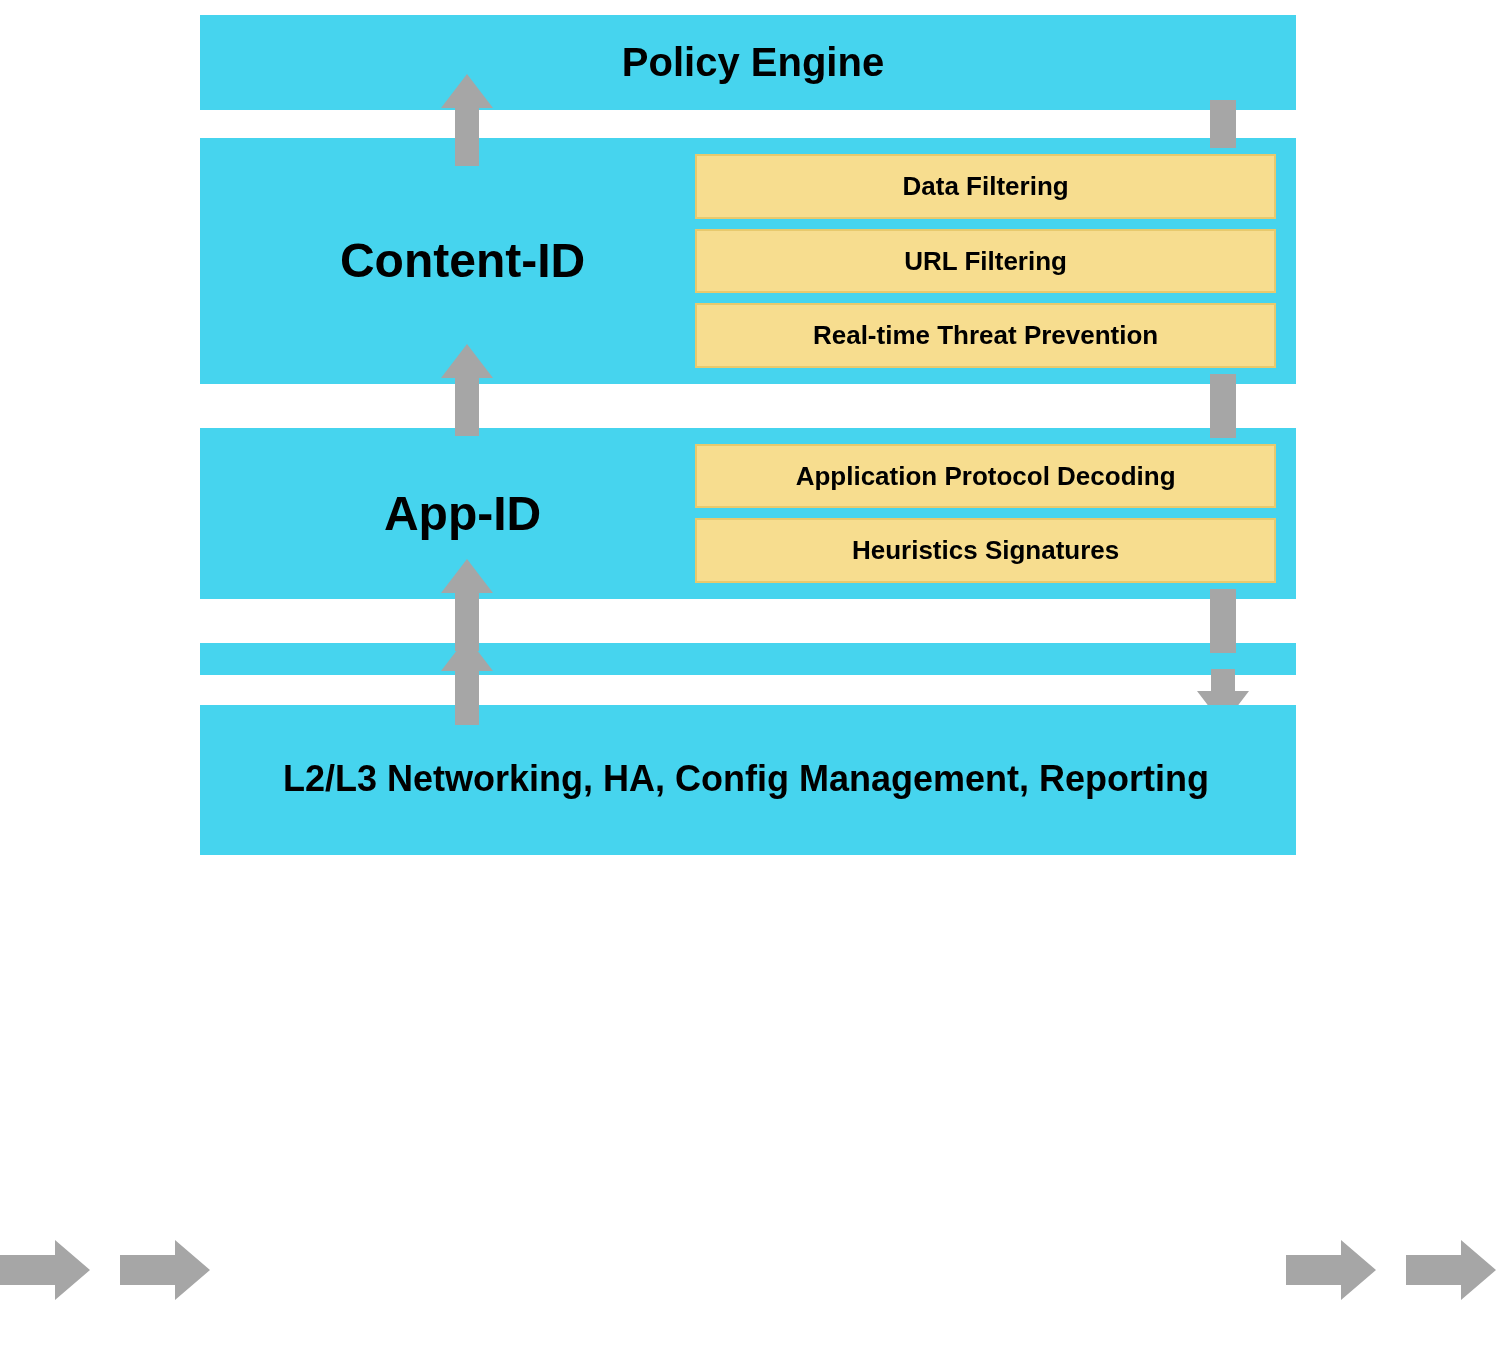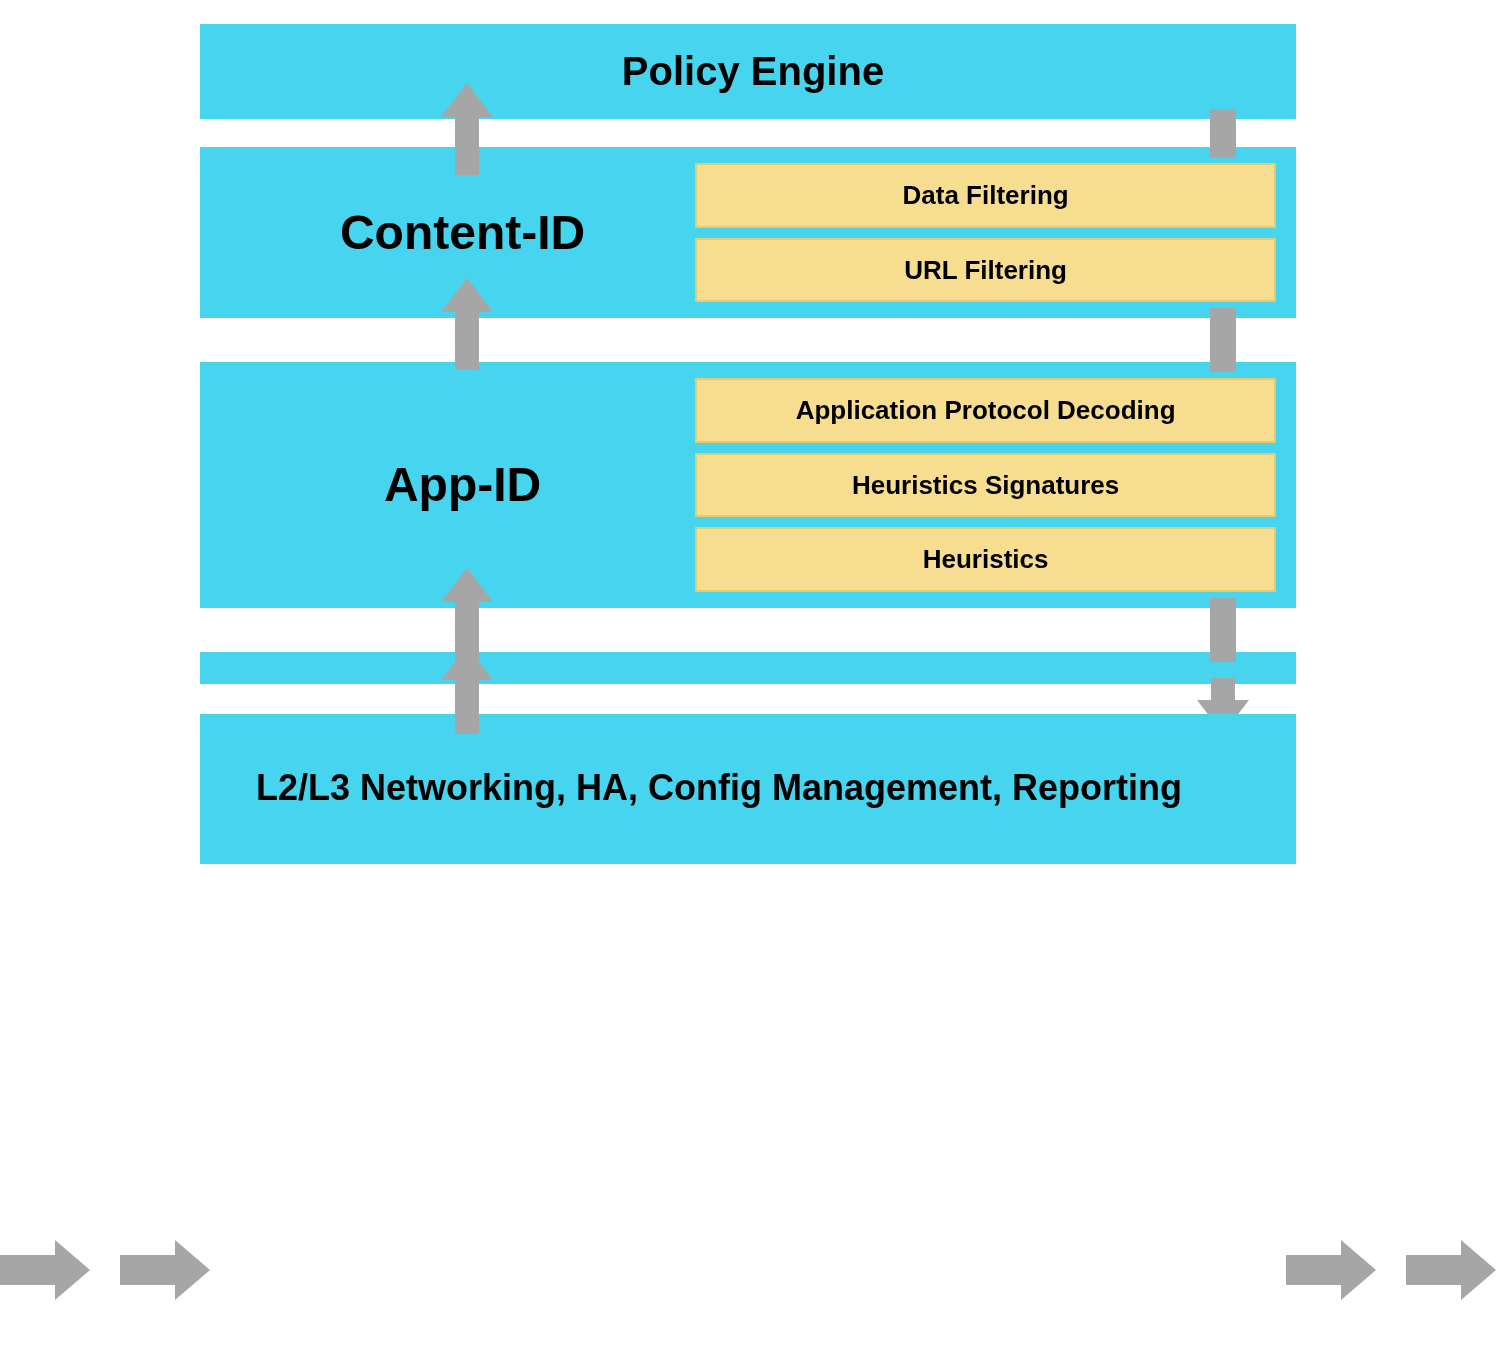"Policy Engine" .diagram { top: 24px -> 15px }
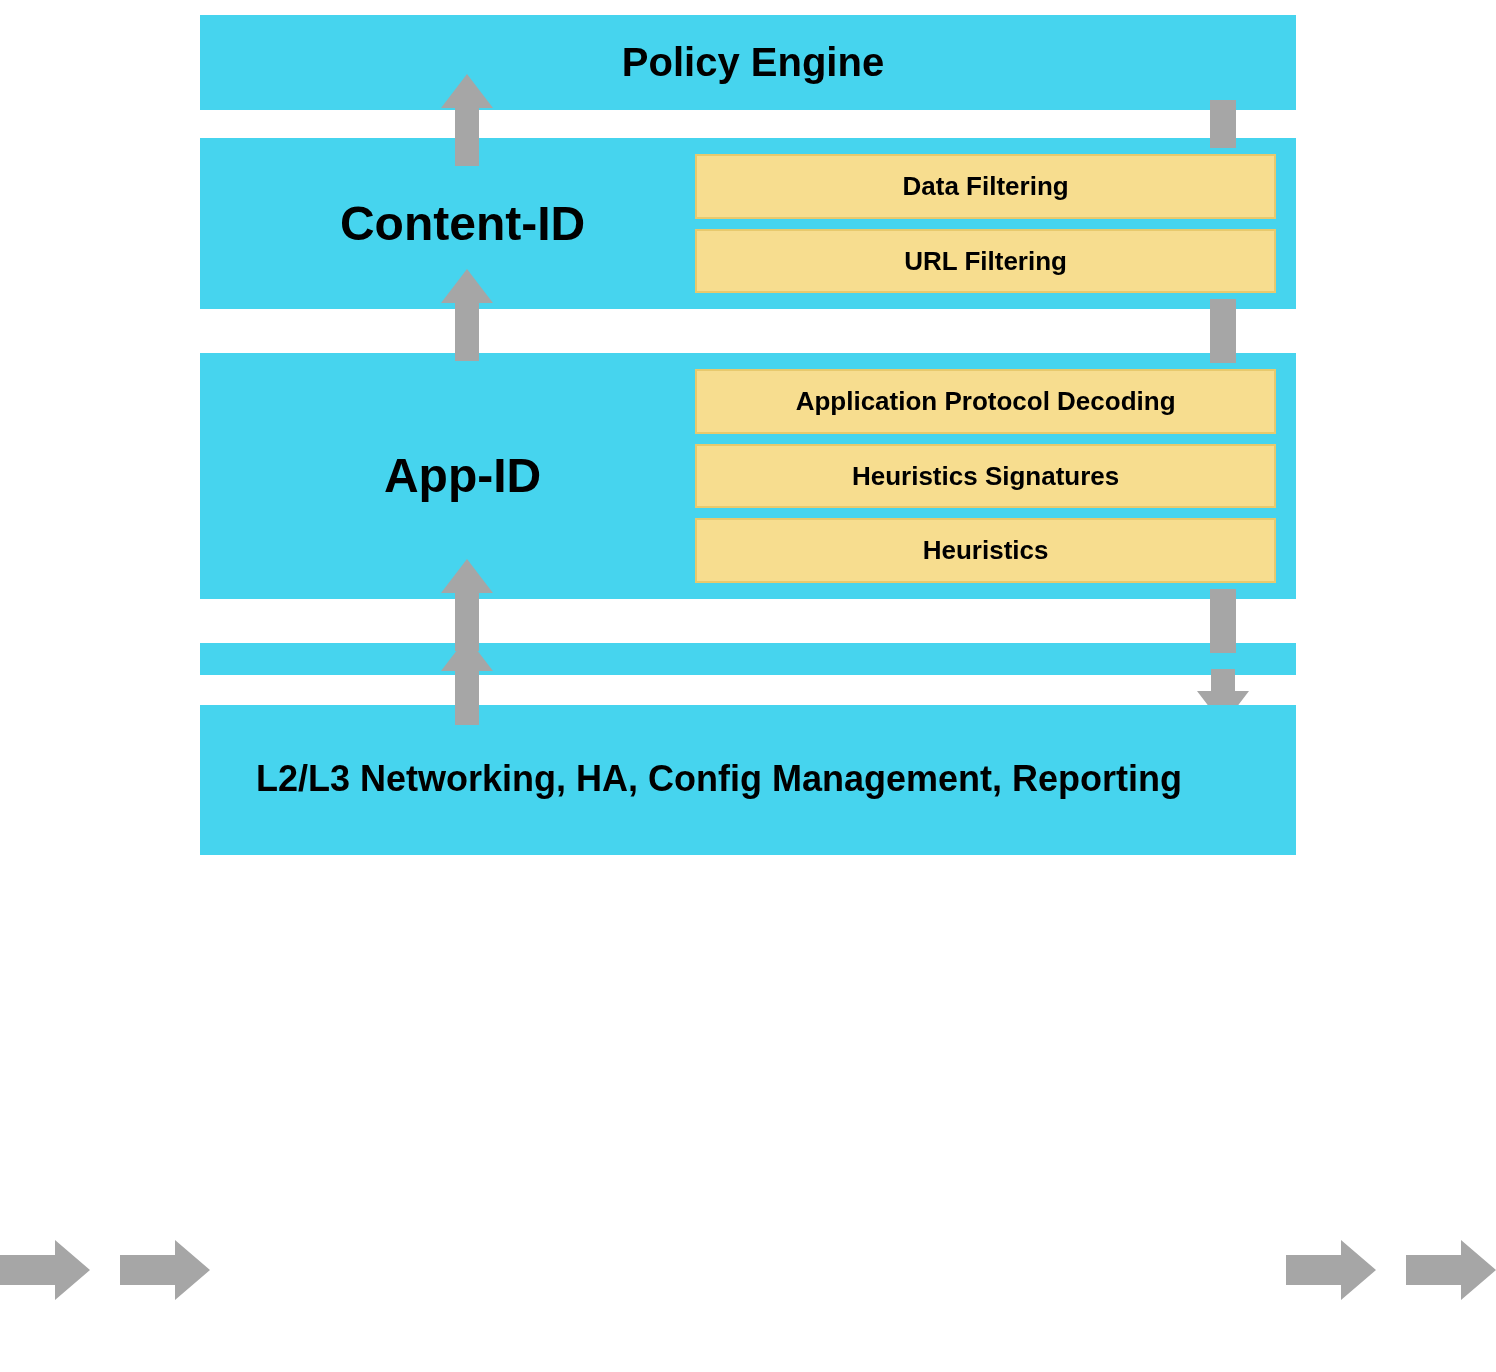"Real-time Threat Prevention" div.sub-box { html: none -> <div>Real-time Threat Prevention</div> }
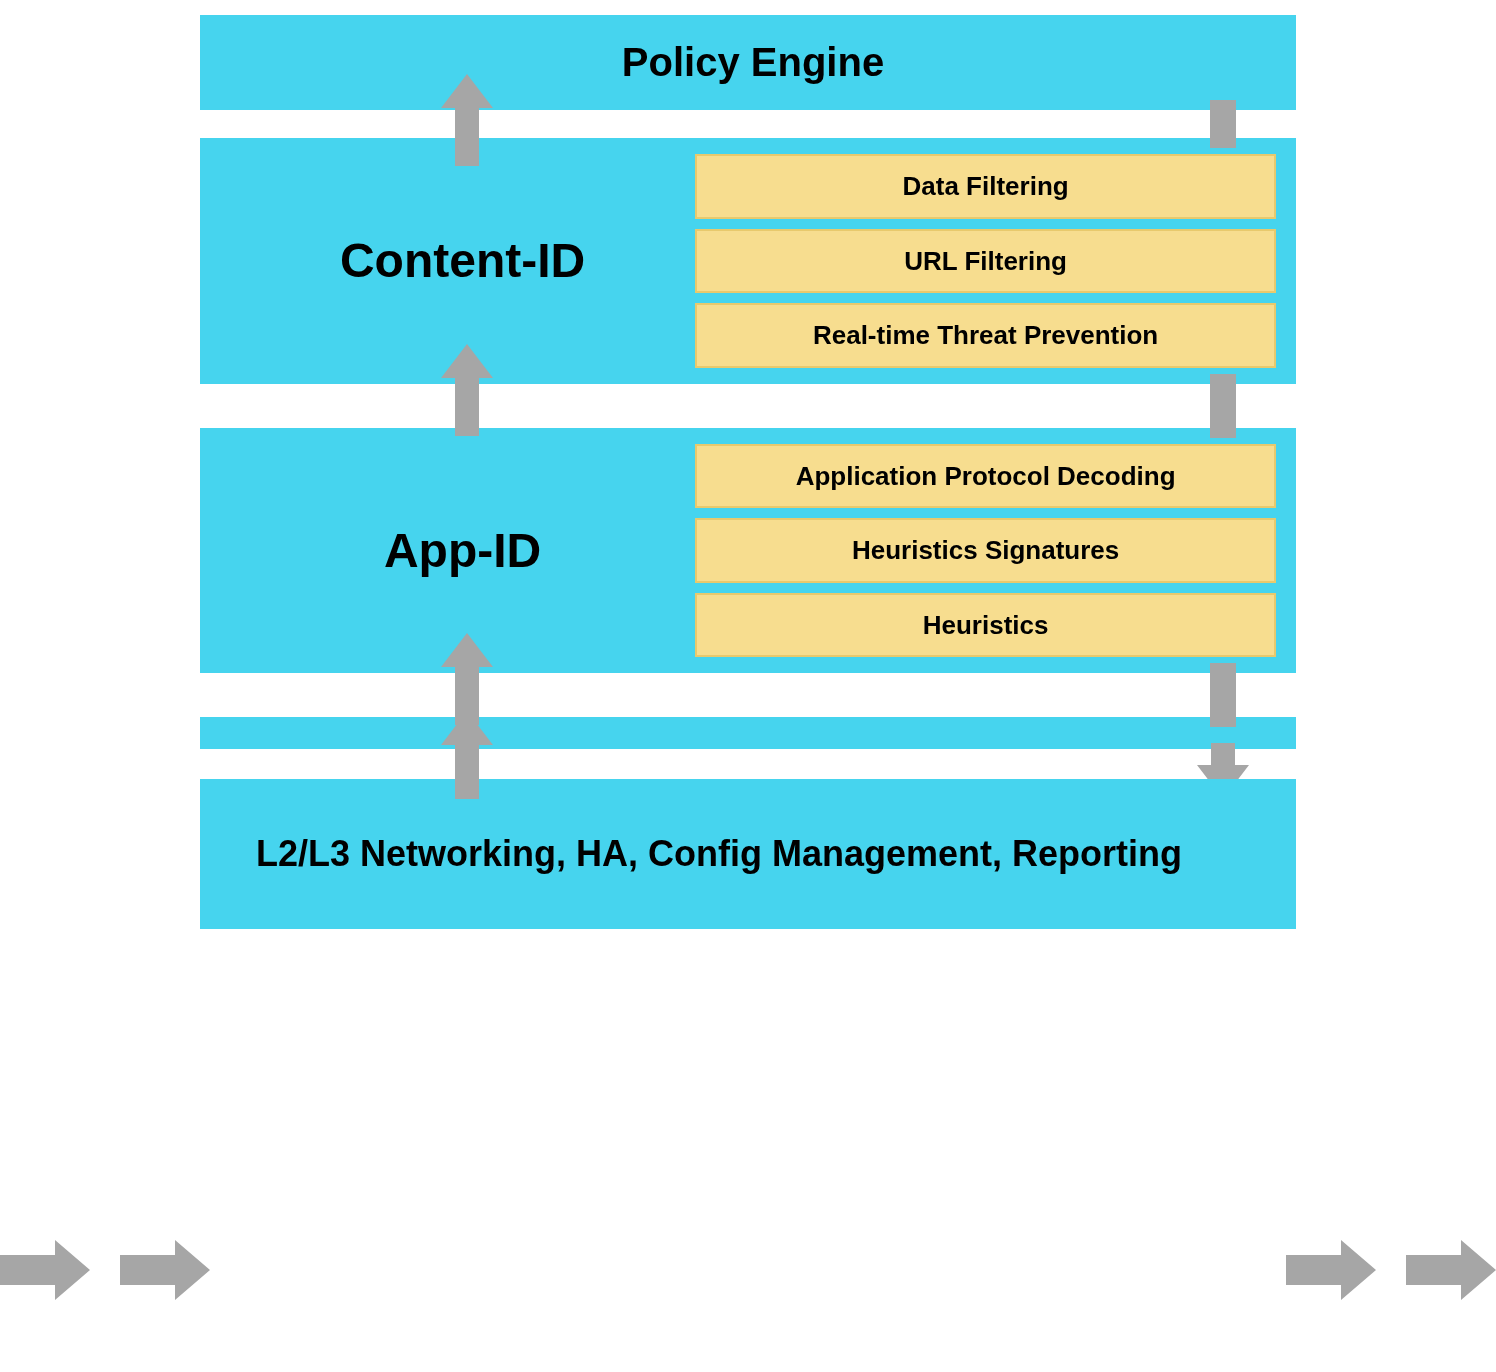"Heuristics" div.sub-box { html: <div>Heuristics</div> -> none }
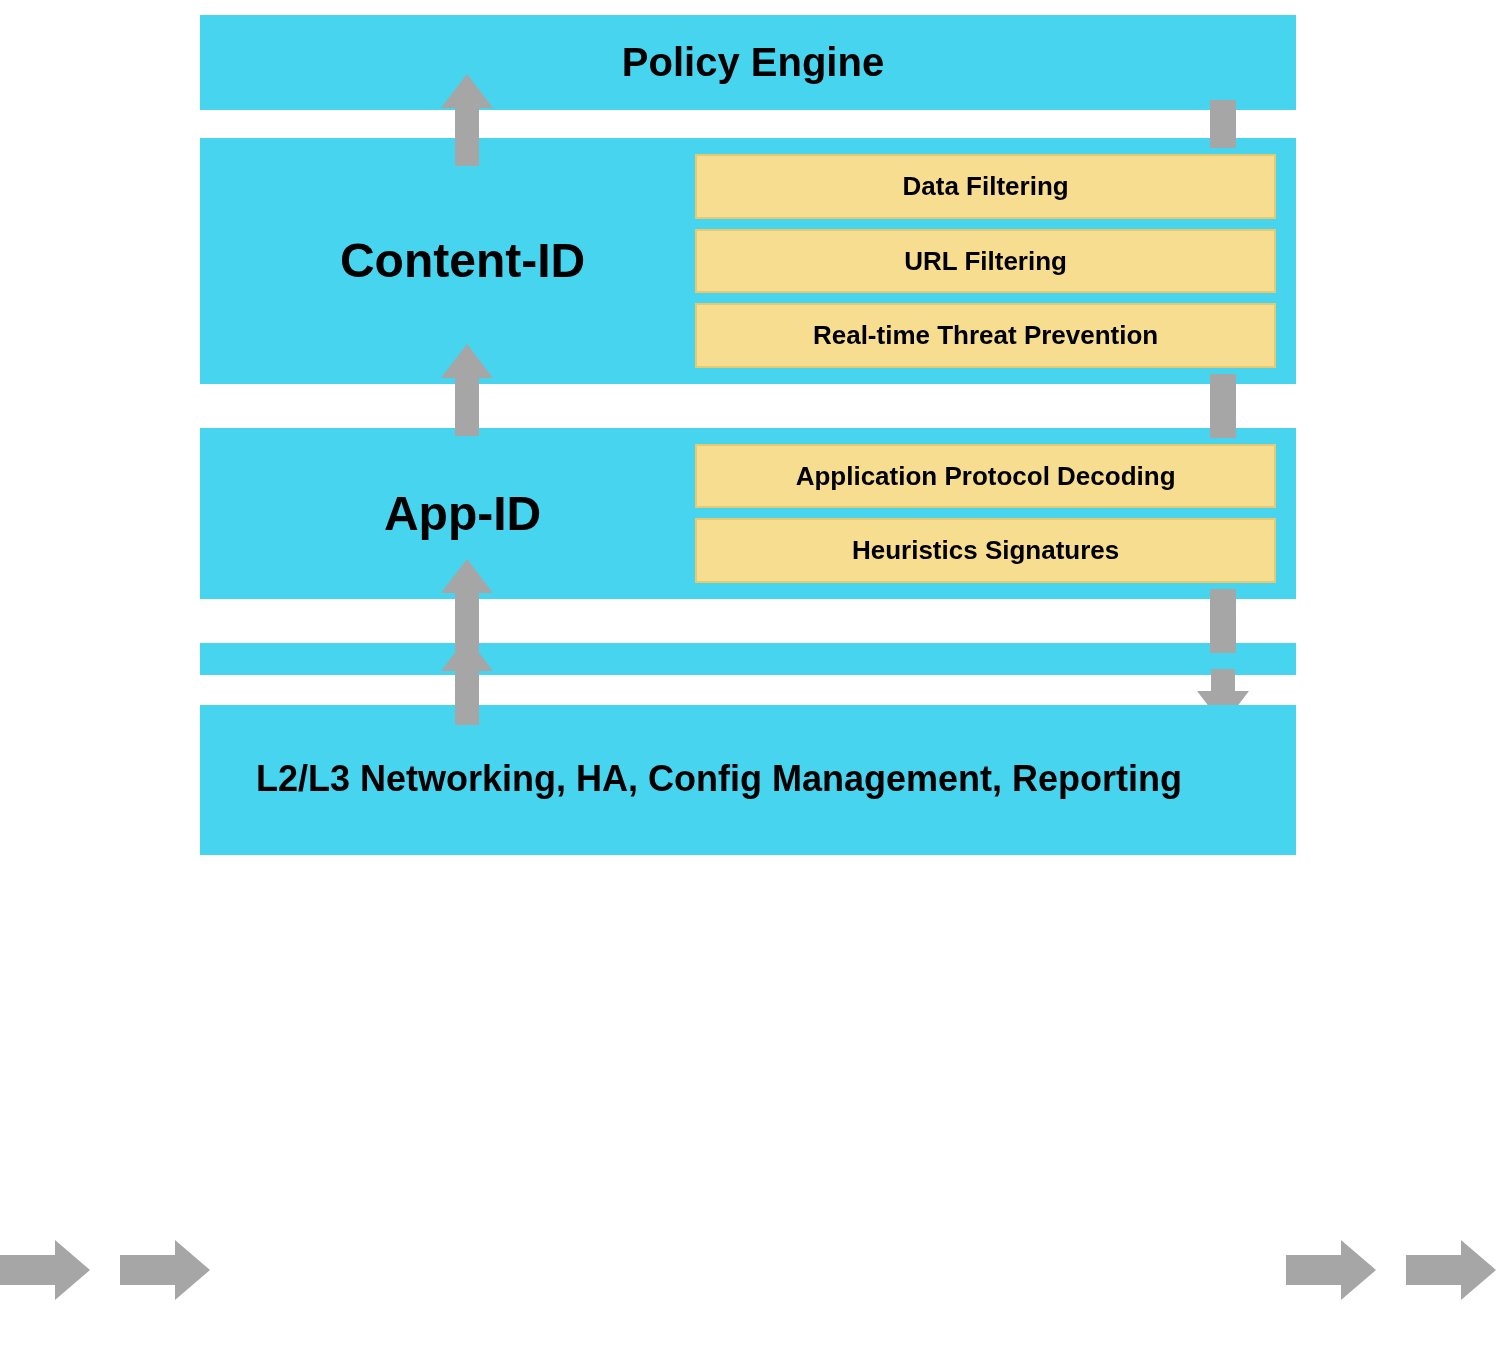"L2/L3 Networking, HA, Config Management," .bottom-block { justify-content: none -> center }
